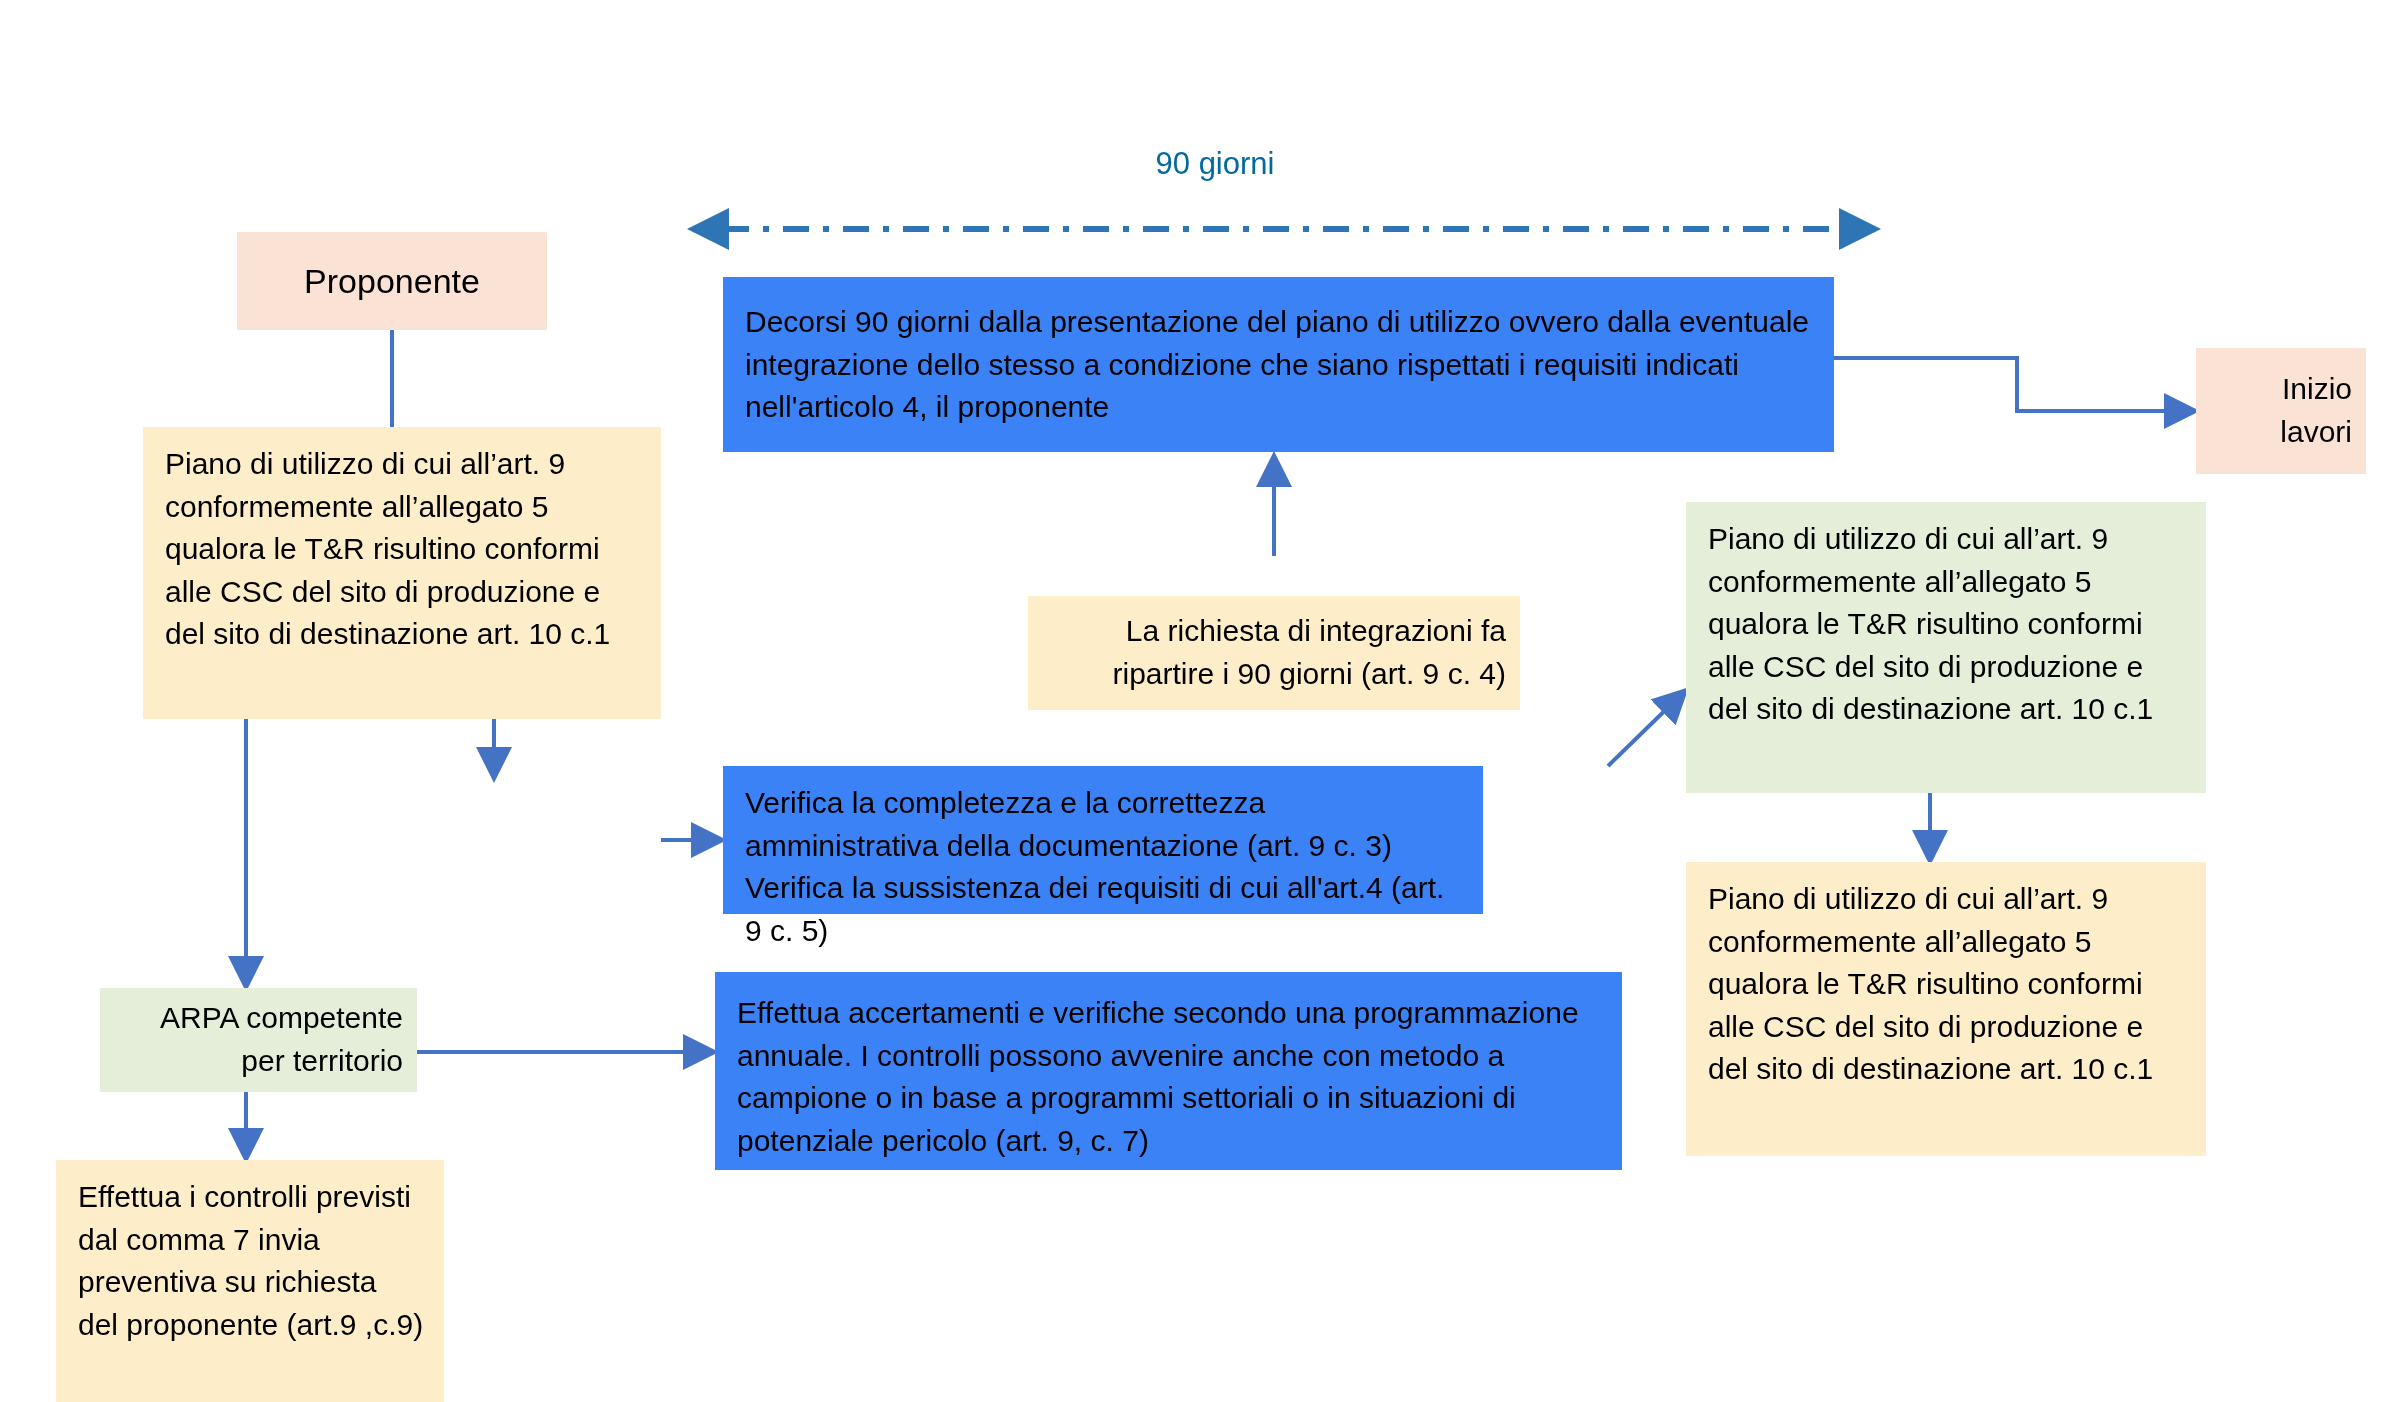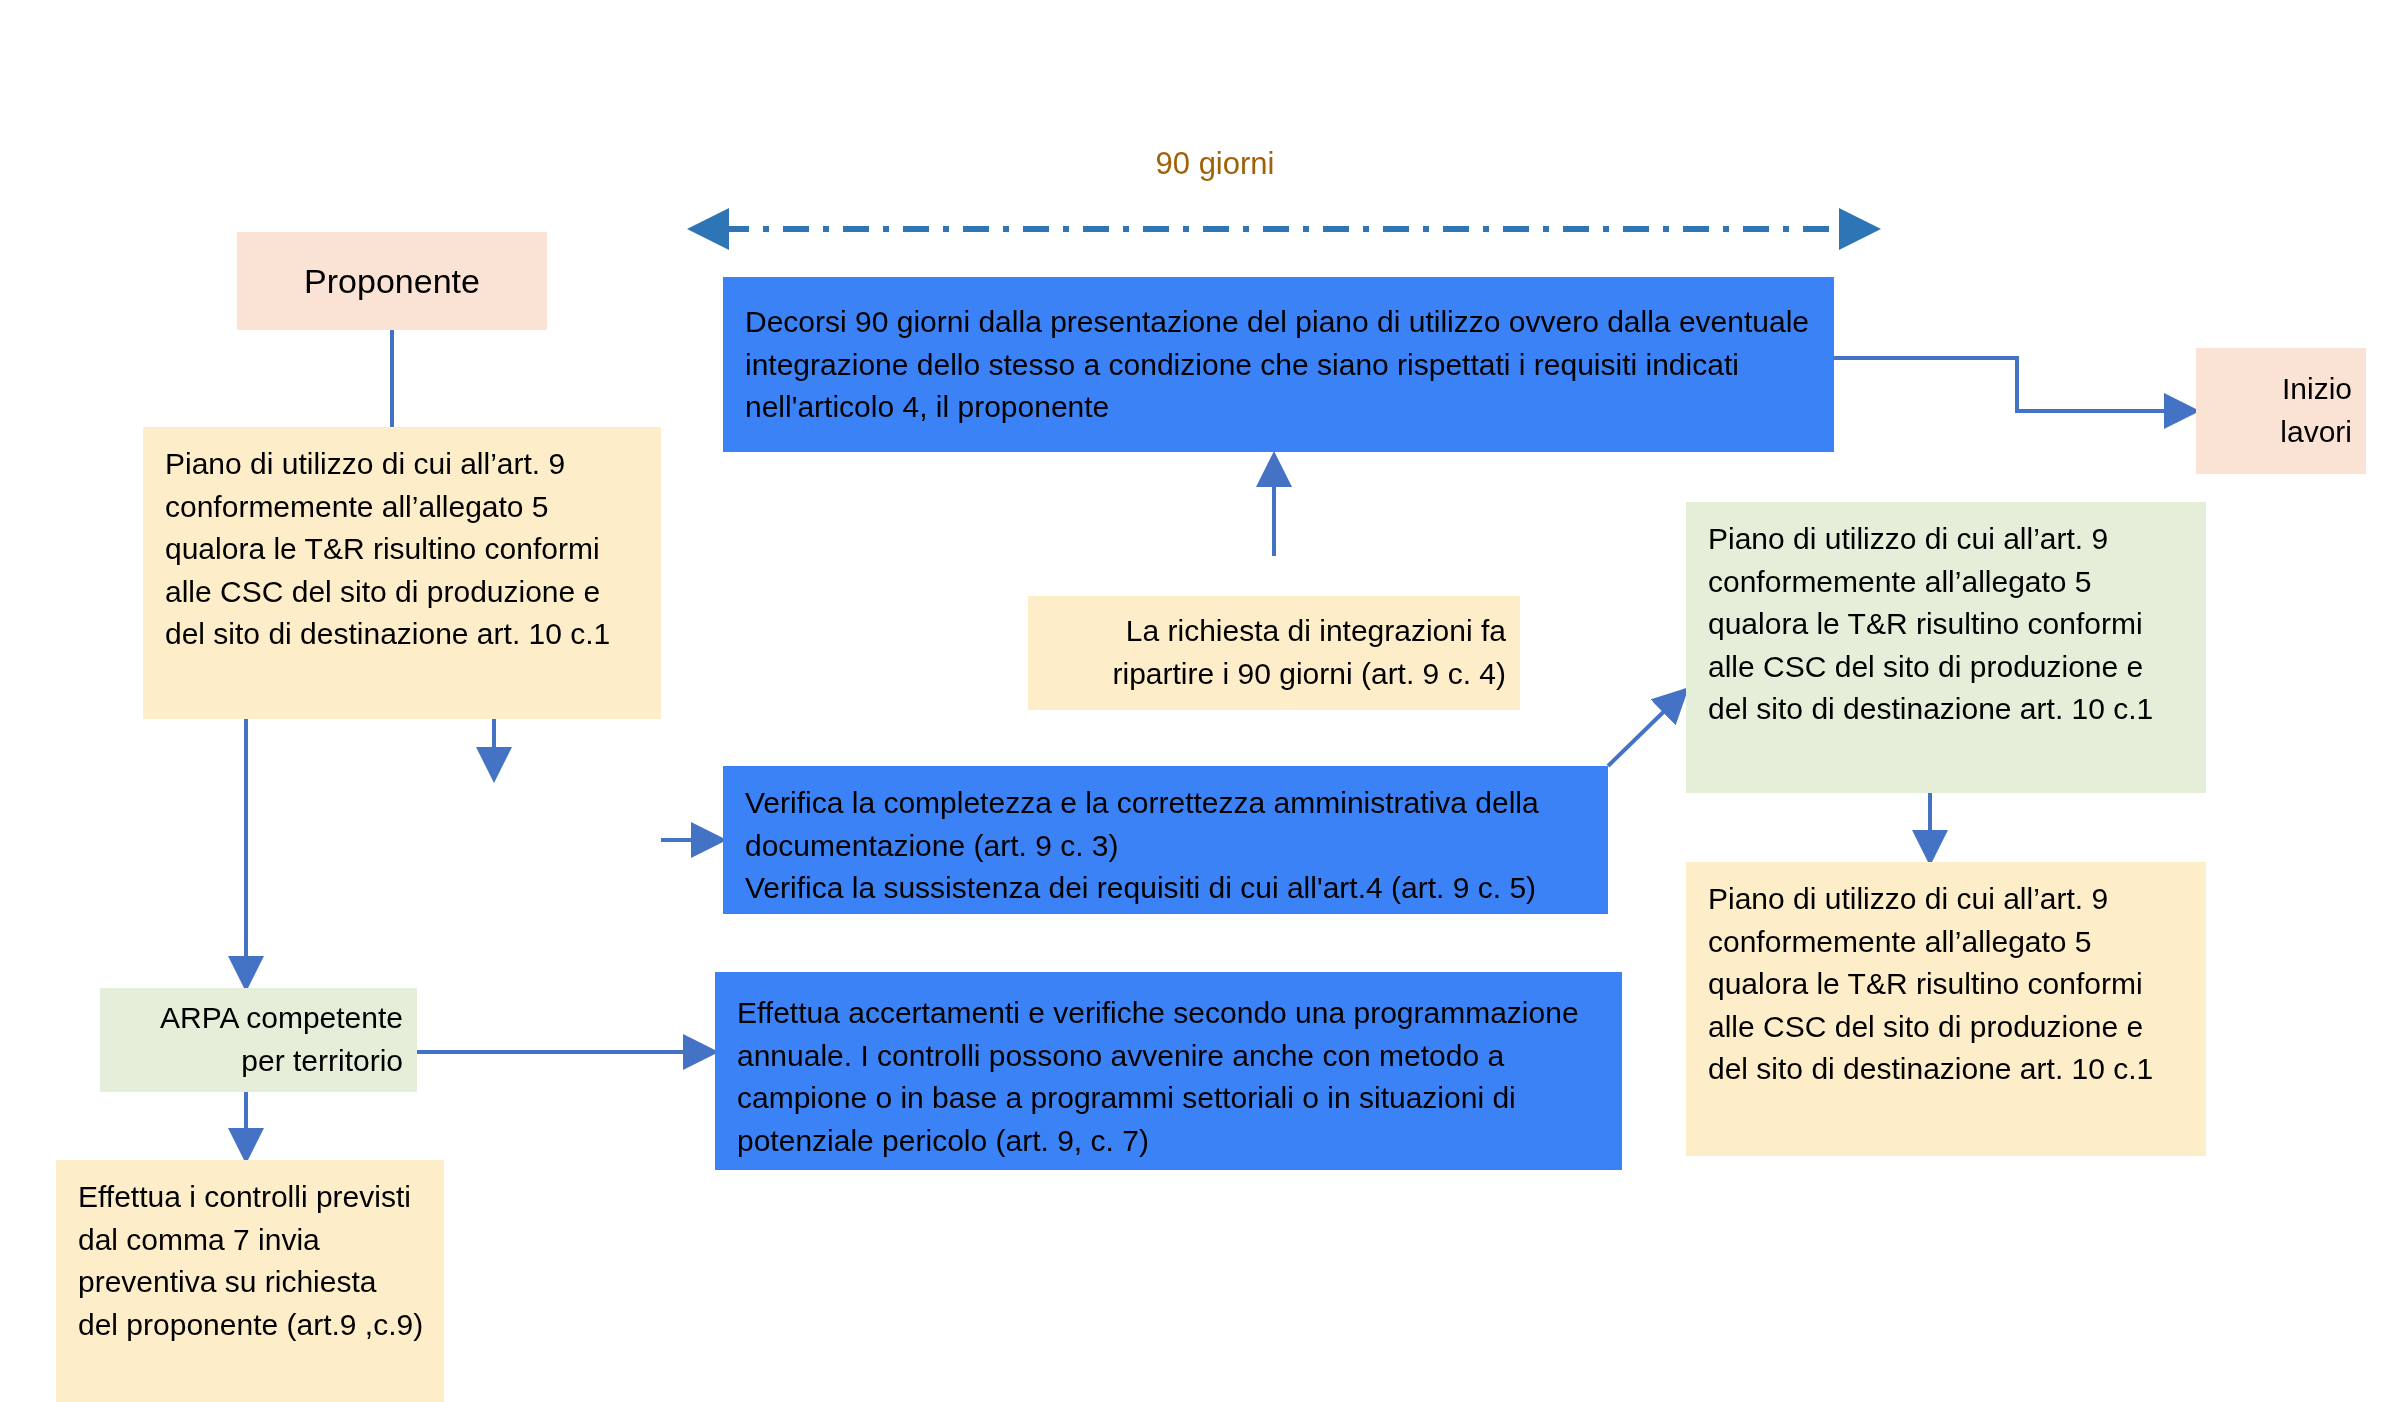"90 giorni" .dim-label { color: #a16207 -> #0369a1 }
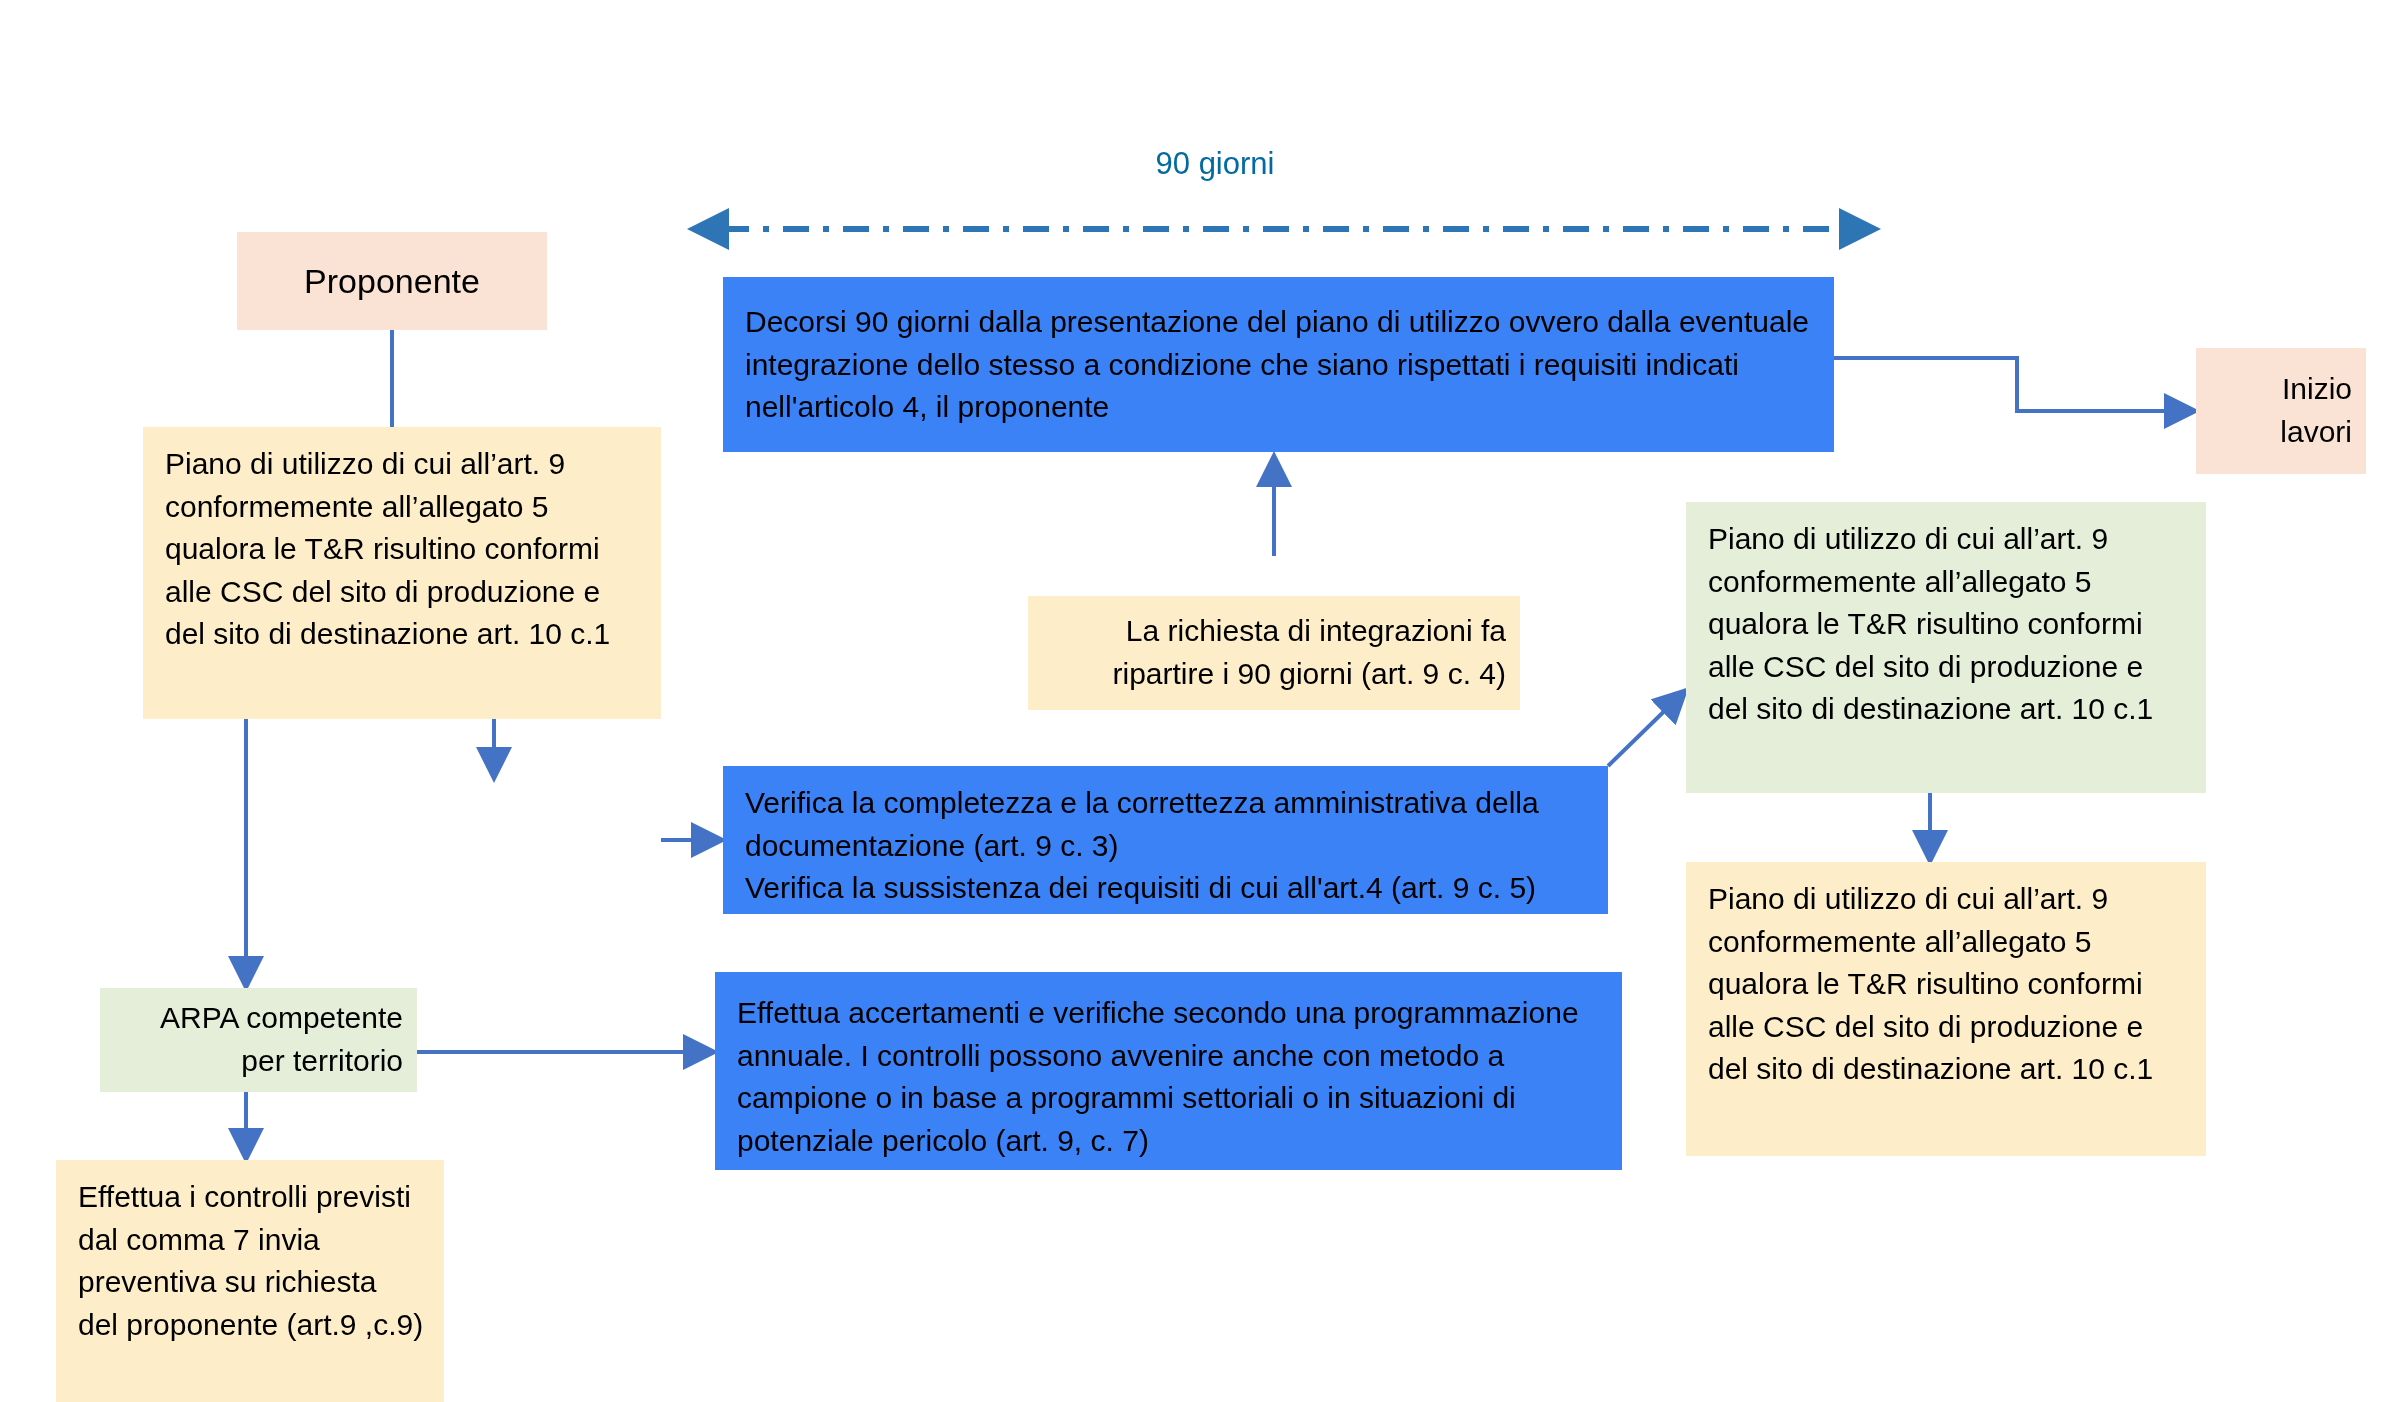"Verifica la completezza e la" div.node { width: 885px -> 760px }
